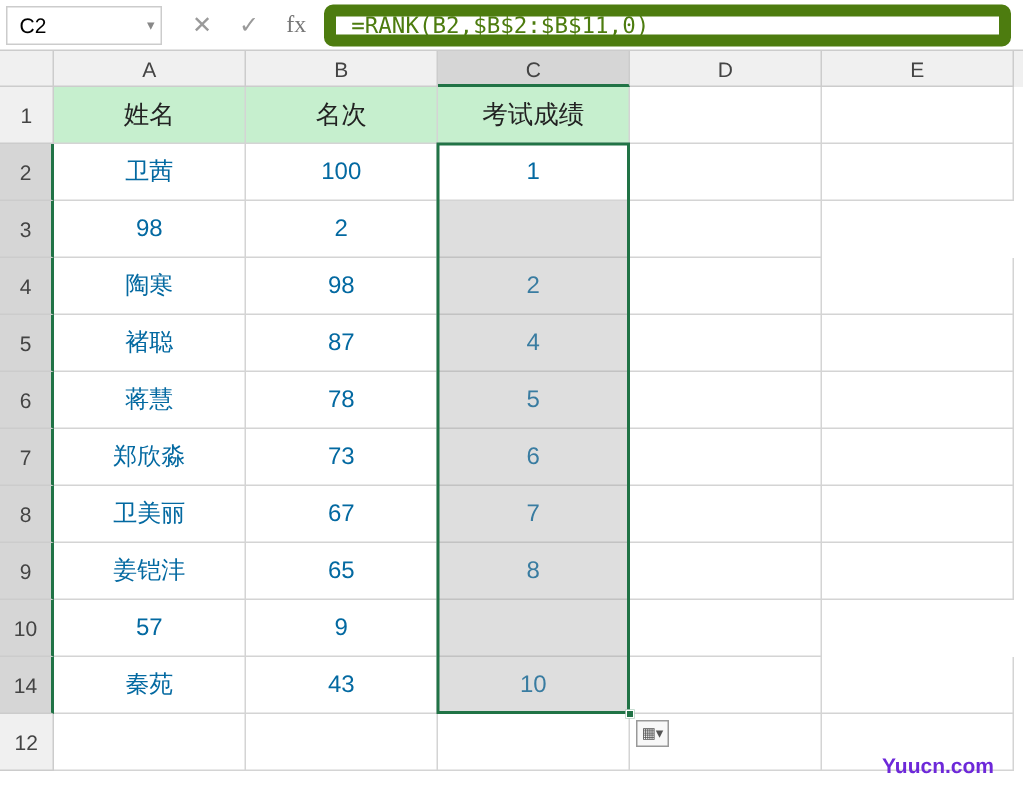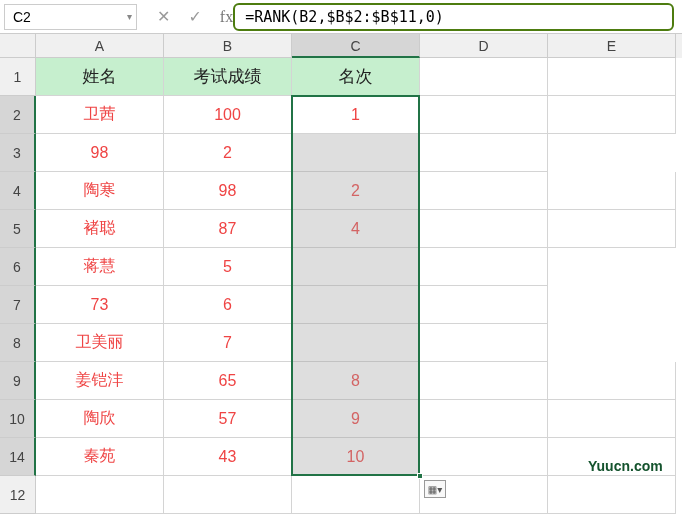"C2" .namebox { width: 133px -> 104px }
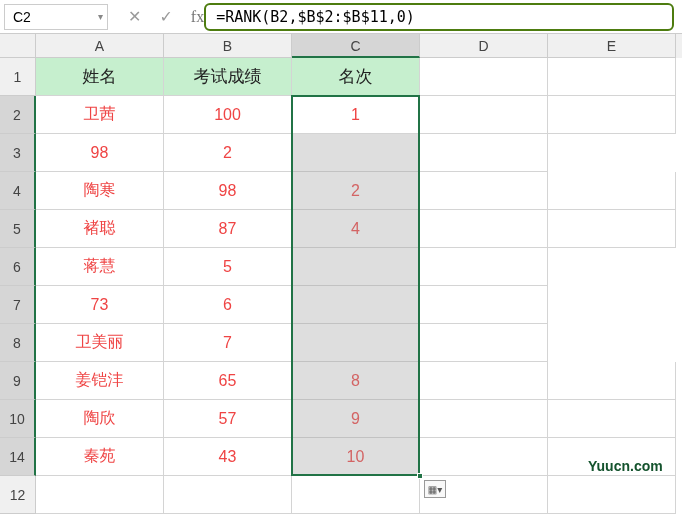"=RANK(B2,$B$2:$B$11,0)" .formula-box { border: 2px solid #4d7c0f -> 8px solid #4d7c0f; color: #000000 -> #4d7c0f; margin-left: 0 -> 12px }
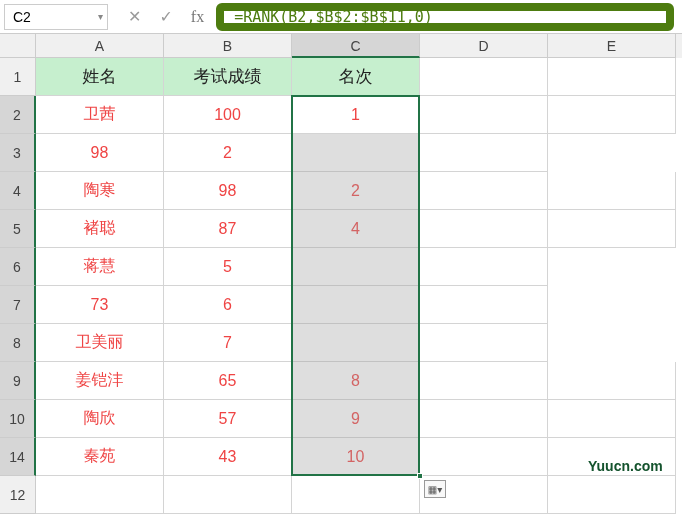"考试成绩" div.cell { order: before "名次" -> after "名次" }
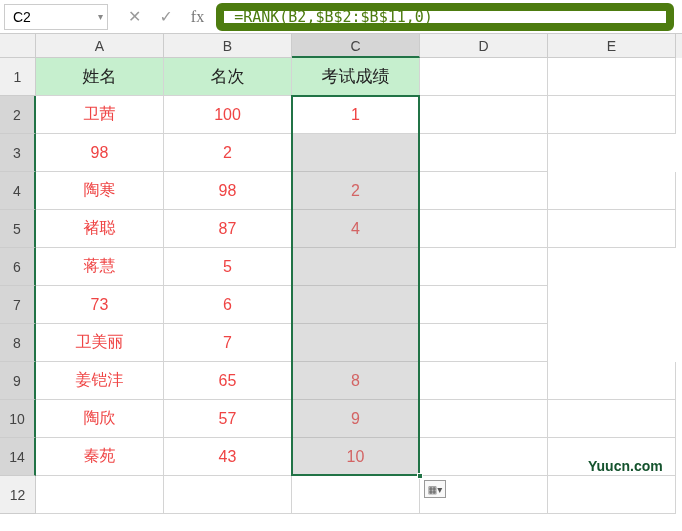"卫茜" .cell { color: #ef4444 -> #0369a1 }
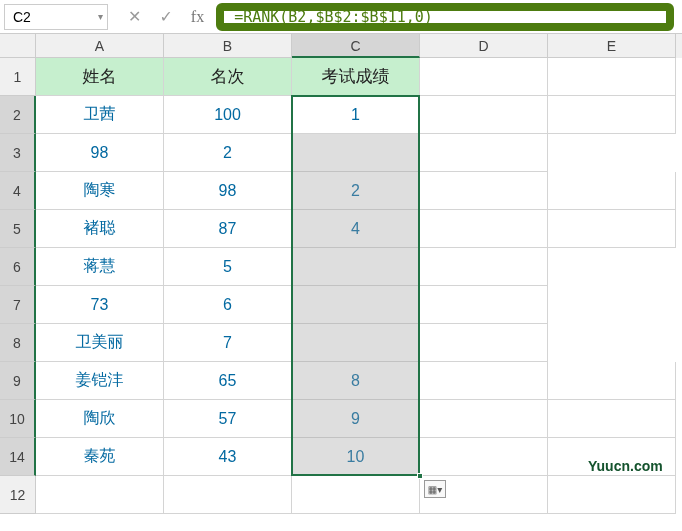"78" div.cell { html: none -> <div>78</div> }
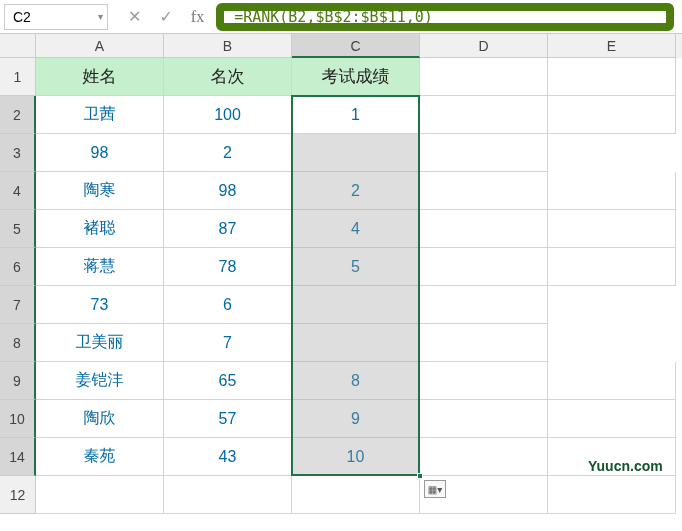"郑欣淼" div.cell { html: none -> <div>郑欣淼</div> }
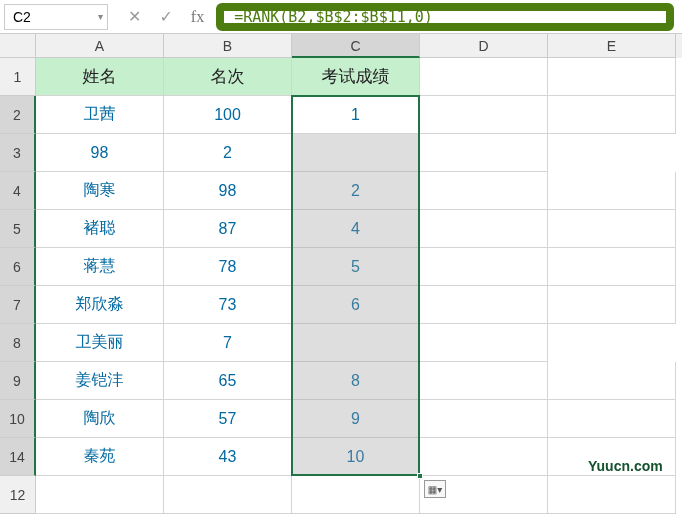"67" div.cell { html: none -> <div>67</div> }
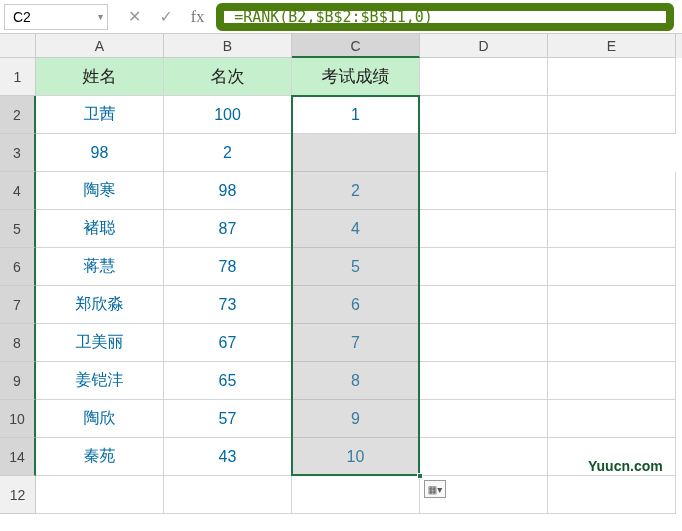"陶欣" div.cell { html: <div>陶欣</div> -> none }
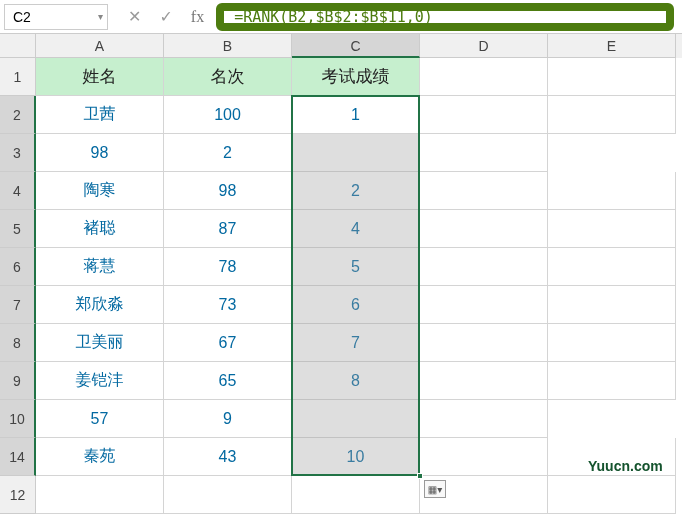"Yuucn.com" .watermark { color: #14532d -> #6d28d9; margin-top: none -> 44px }
